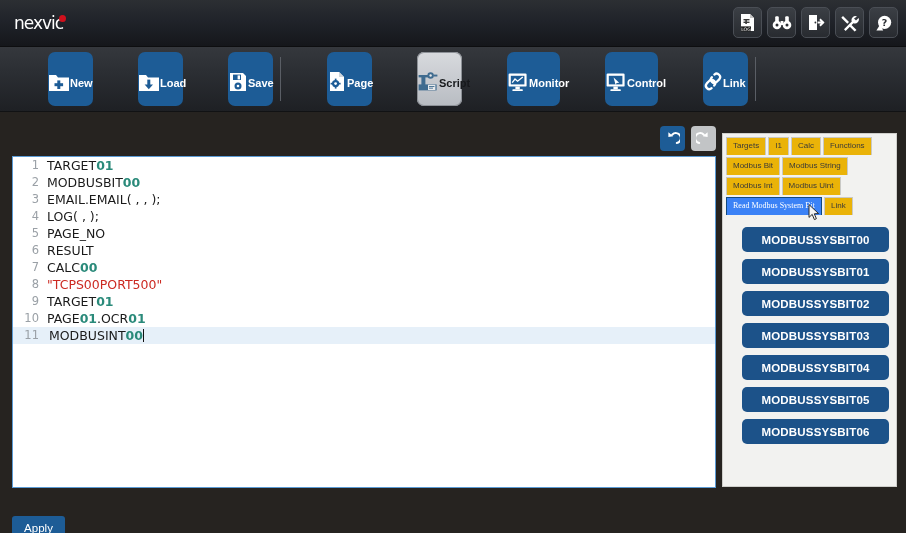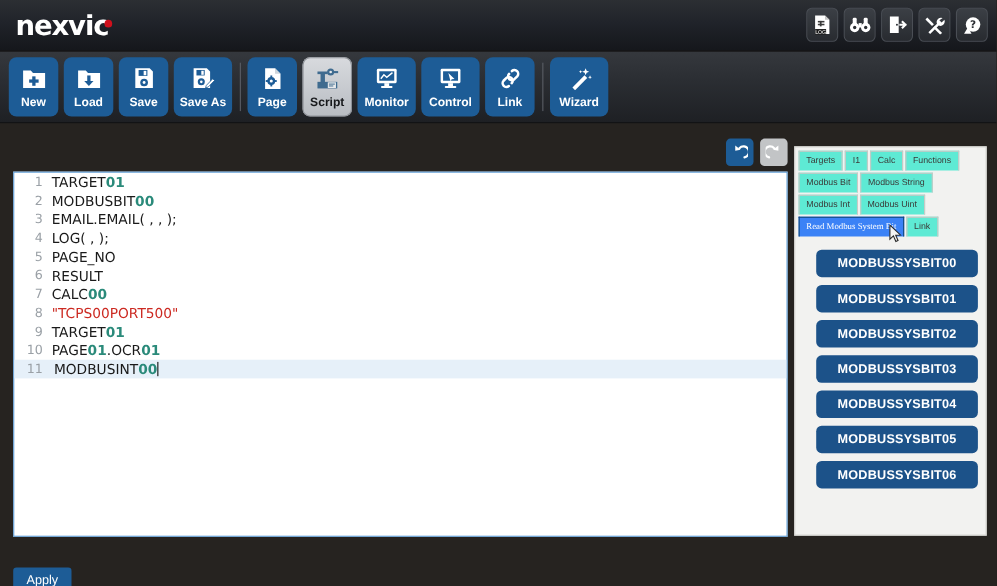"nexvic" .logo { font-size: 25px -> 17px; font-weight: 700 -> 400 }
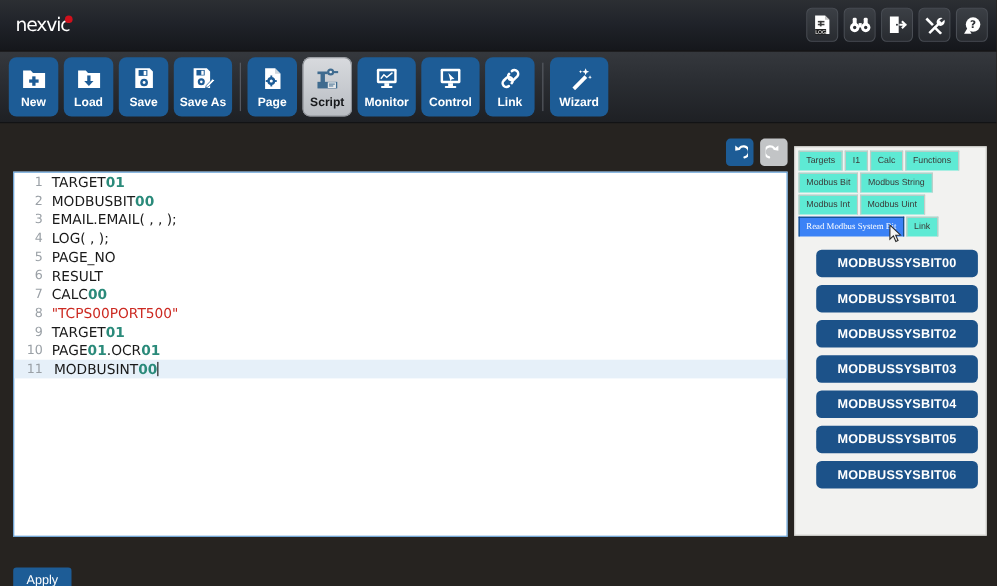"New" .tbtn { flex-direction: column -> row; margin-left: none -> 40px }
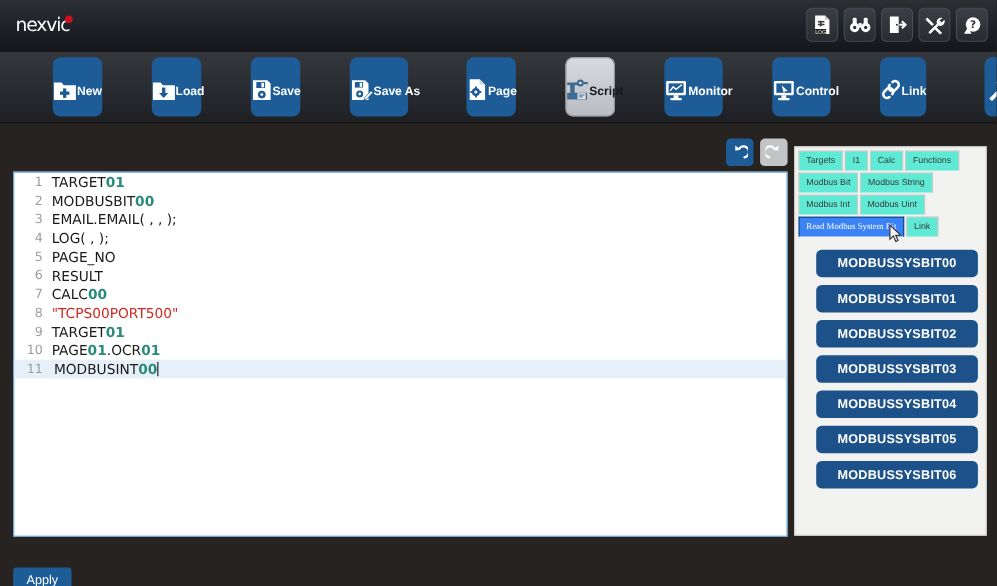"Save As" div.tbtn { html: <div> <span> <svg> <path></path> <rect></rect> <rect></rect> <circle></circle> <circle></circle> <path></path> </svg> </span> <span>Save As</span> </div> -> none }
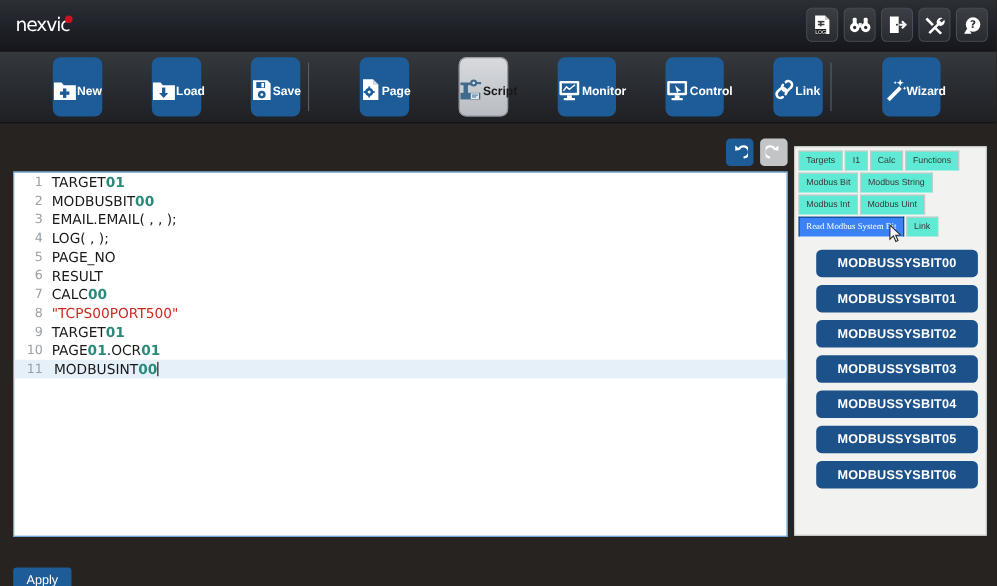"Wizard" div.tbtn { html: <div> <span> <svg> <path></path> <g> <path></path> <path></path> <path></path> </g> </svg> </span> <span>Wizard</span> </div> -> none }
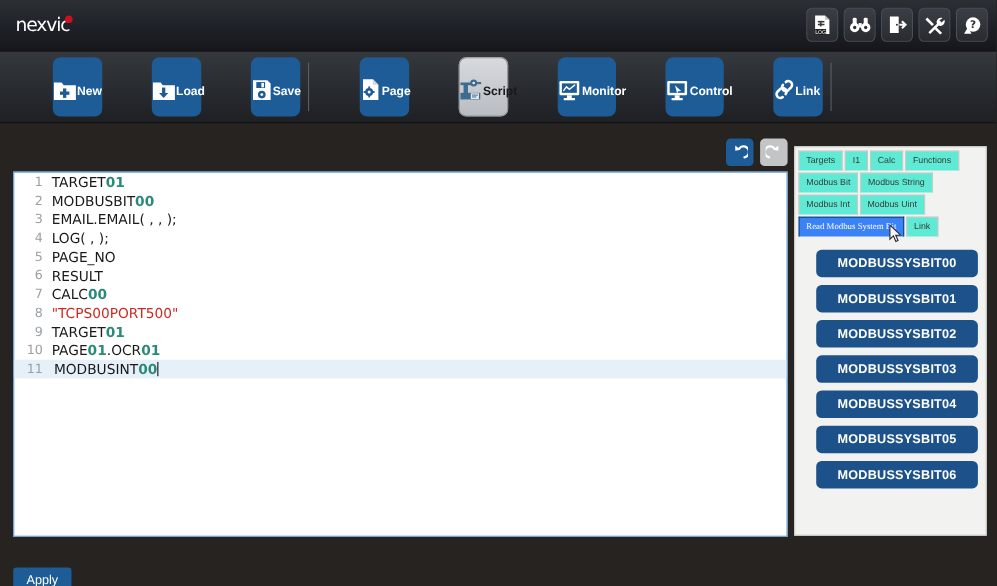"Targets" .tab { background: #5eead4 -> #eab308 }
